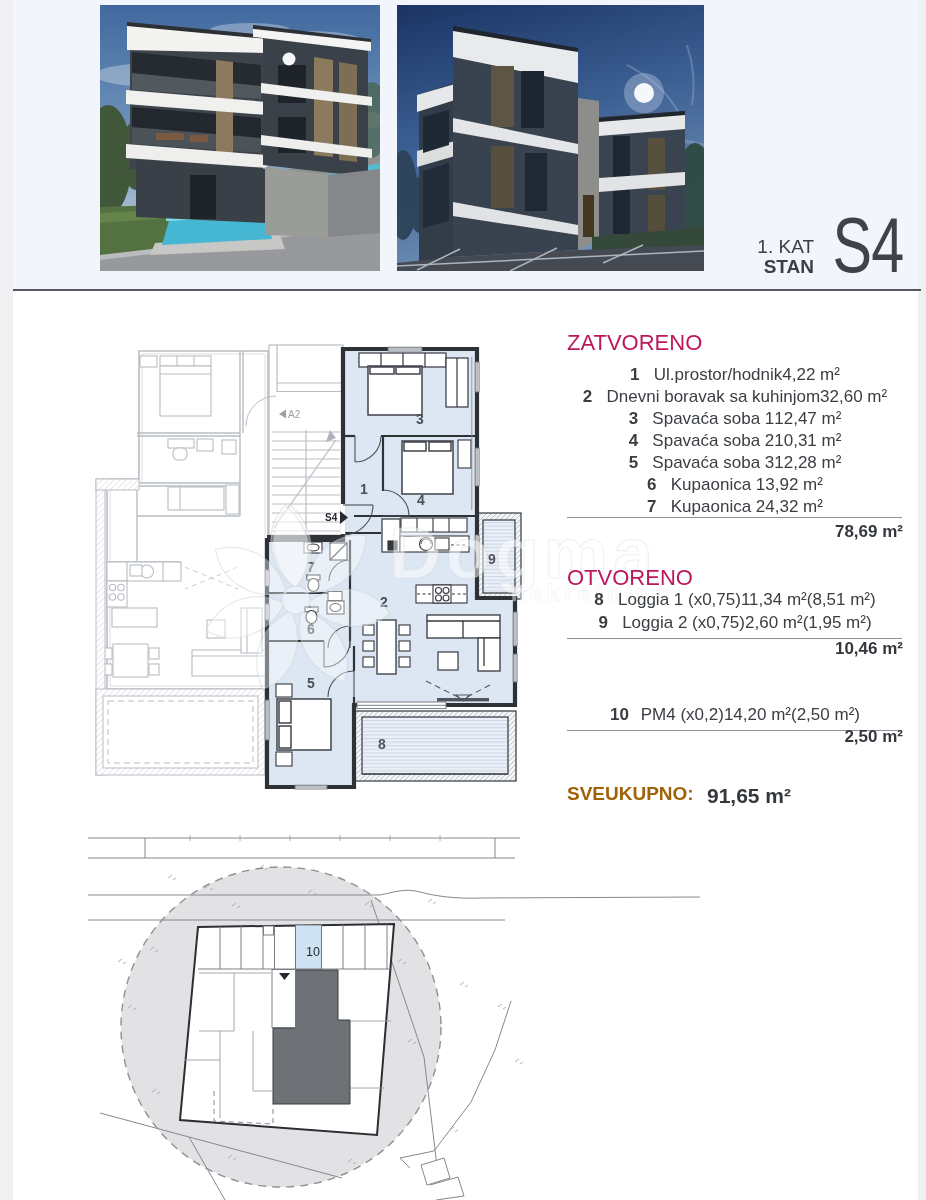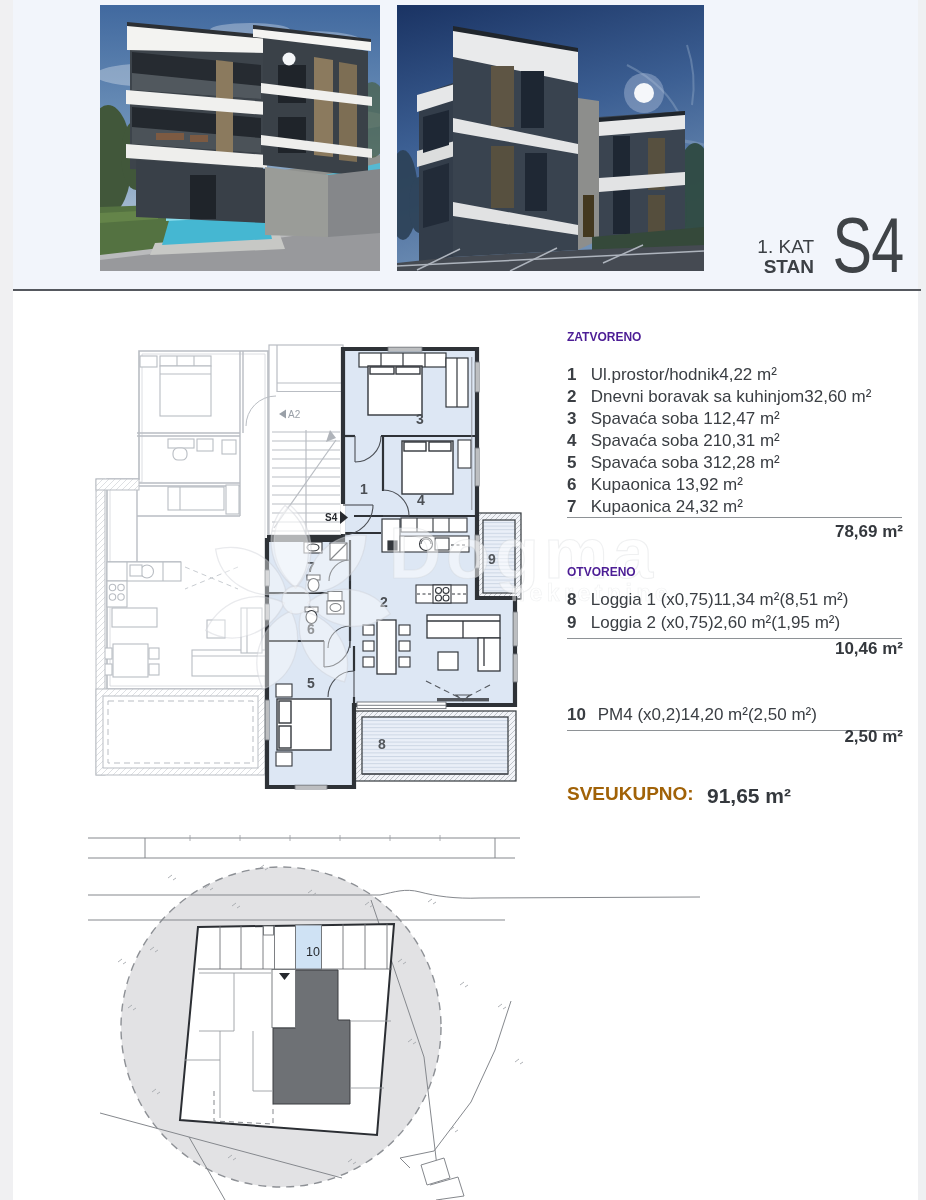"ZATVORENO" .hdr { color: #4c1d95 -> #be185d; font-size: 12px -> 22px; font-weight: bold -> normal }
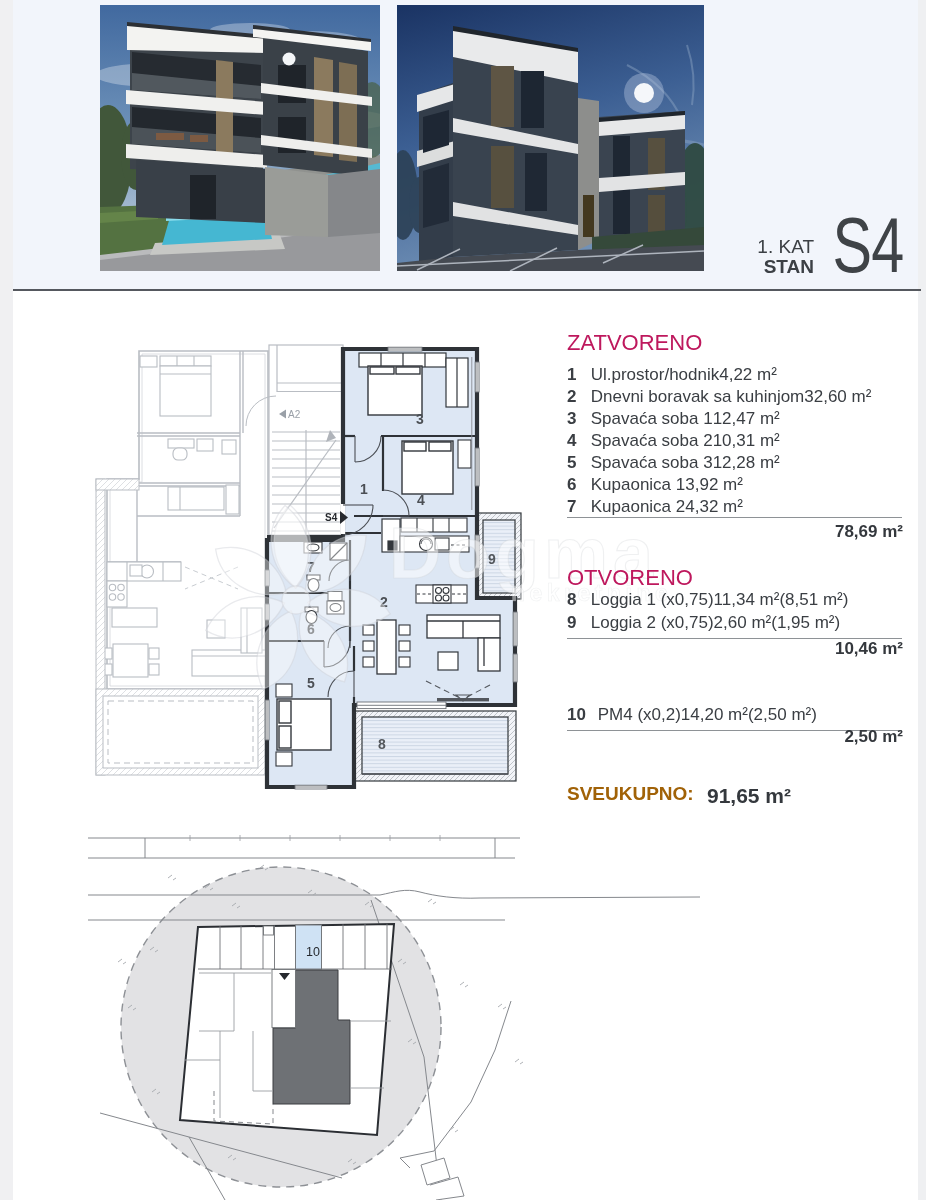"1 Ul.prostor/hodnik" .row { justify-content: flex-start -> center }
